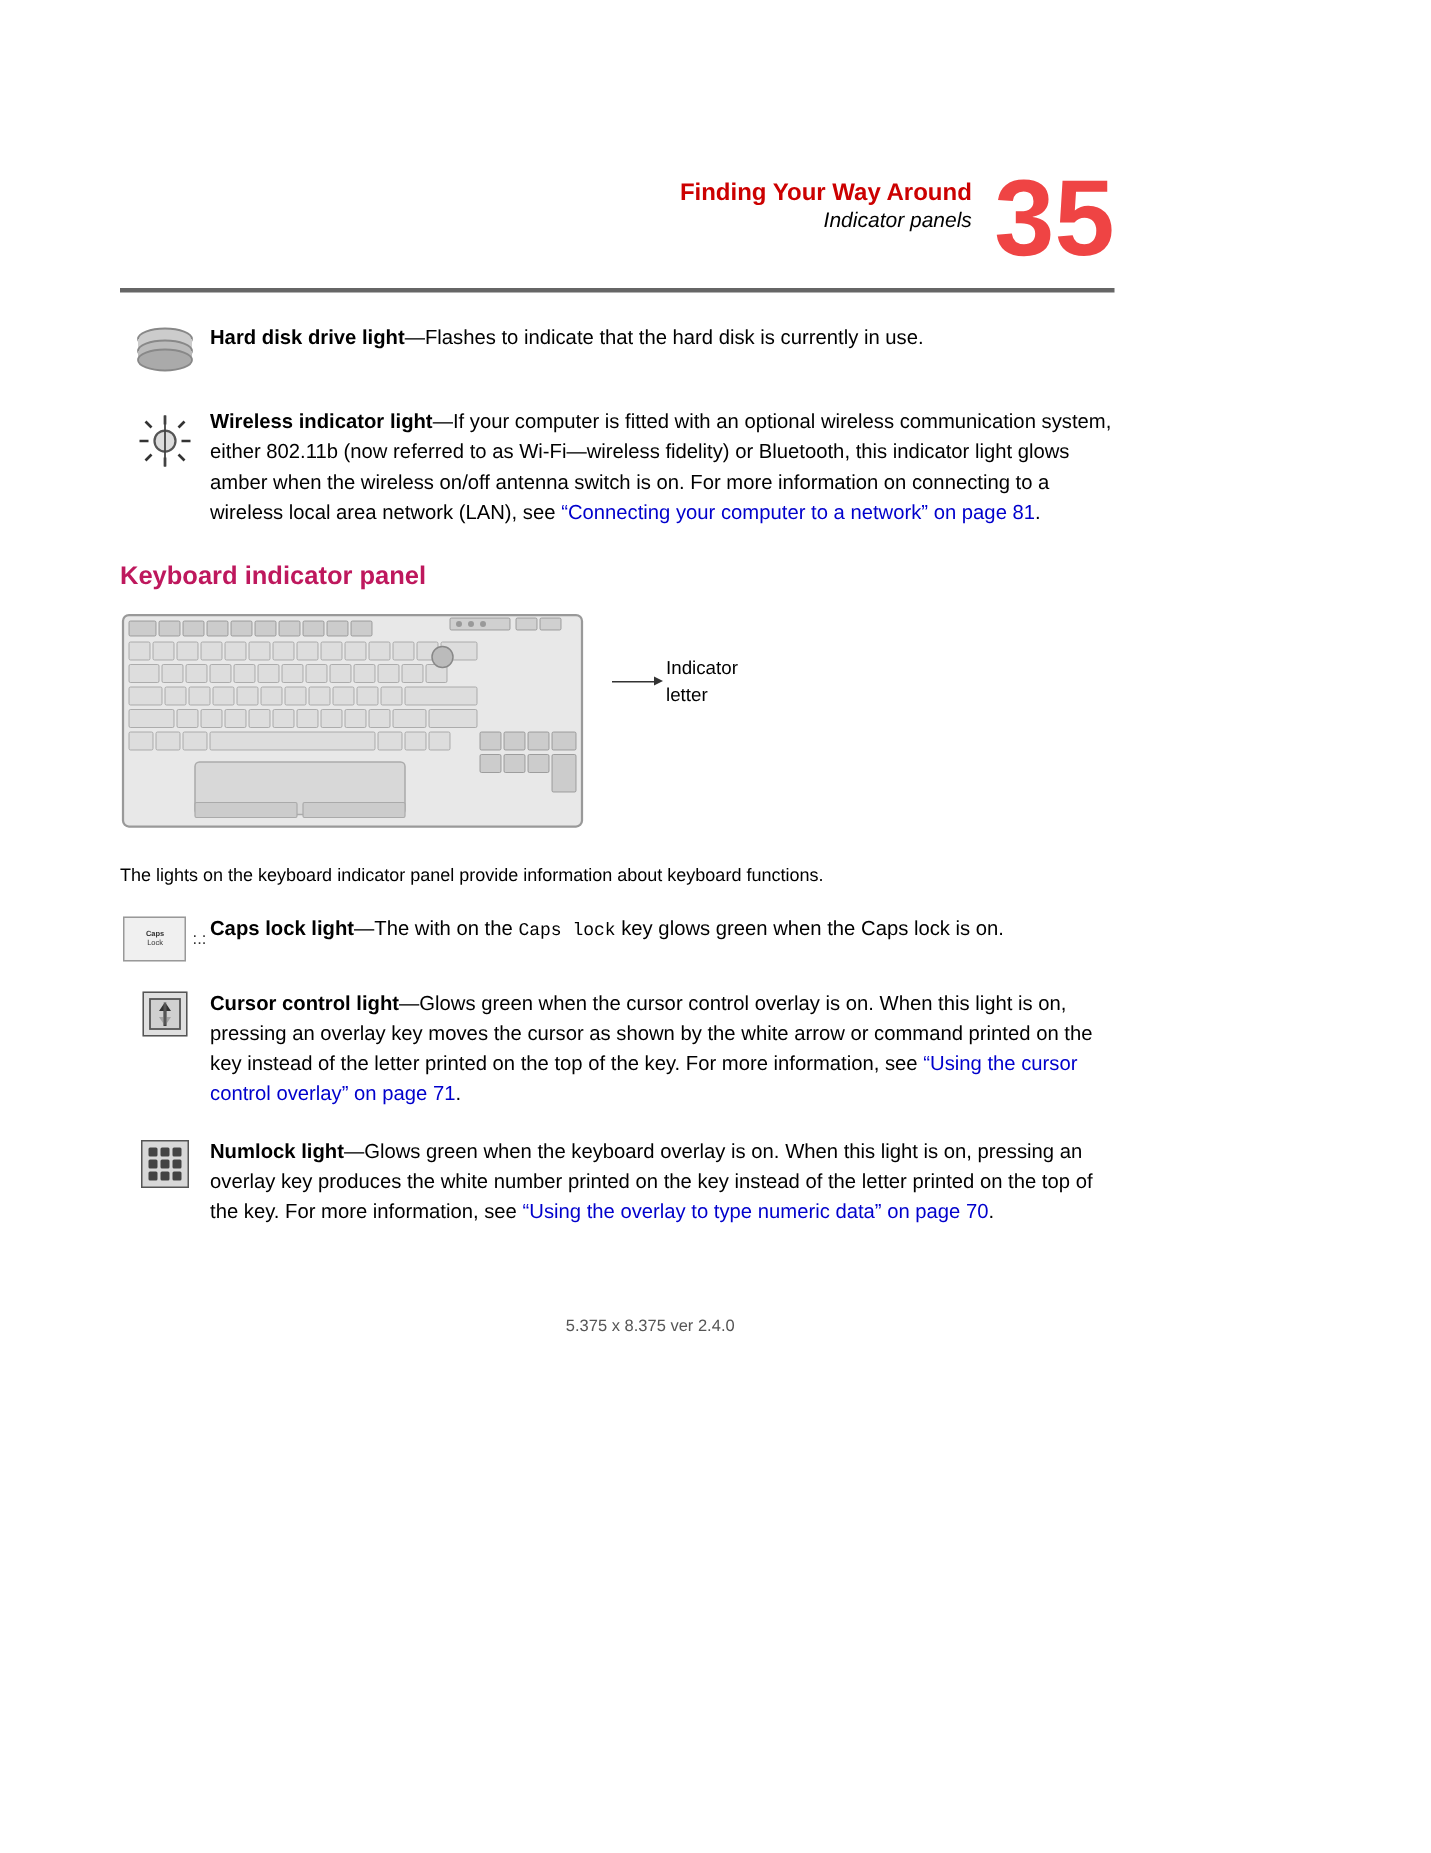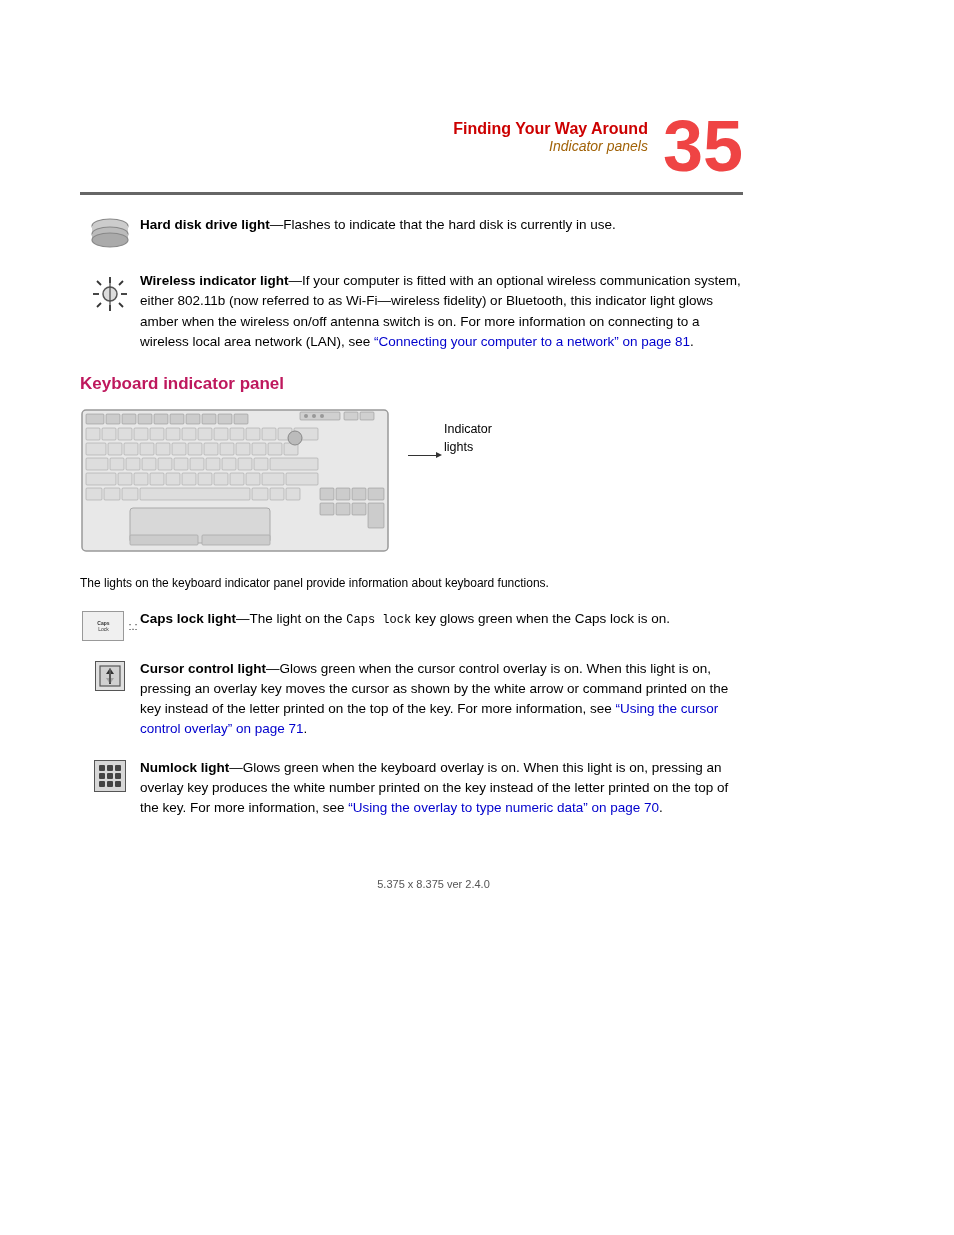"Indicator panels" .header-subtitle { color: #a16207 -> #000000 }
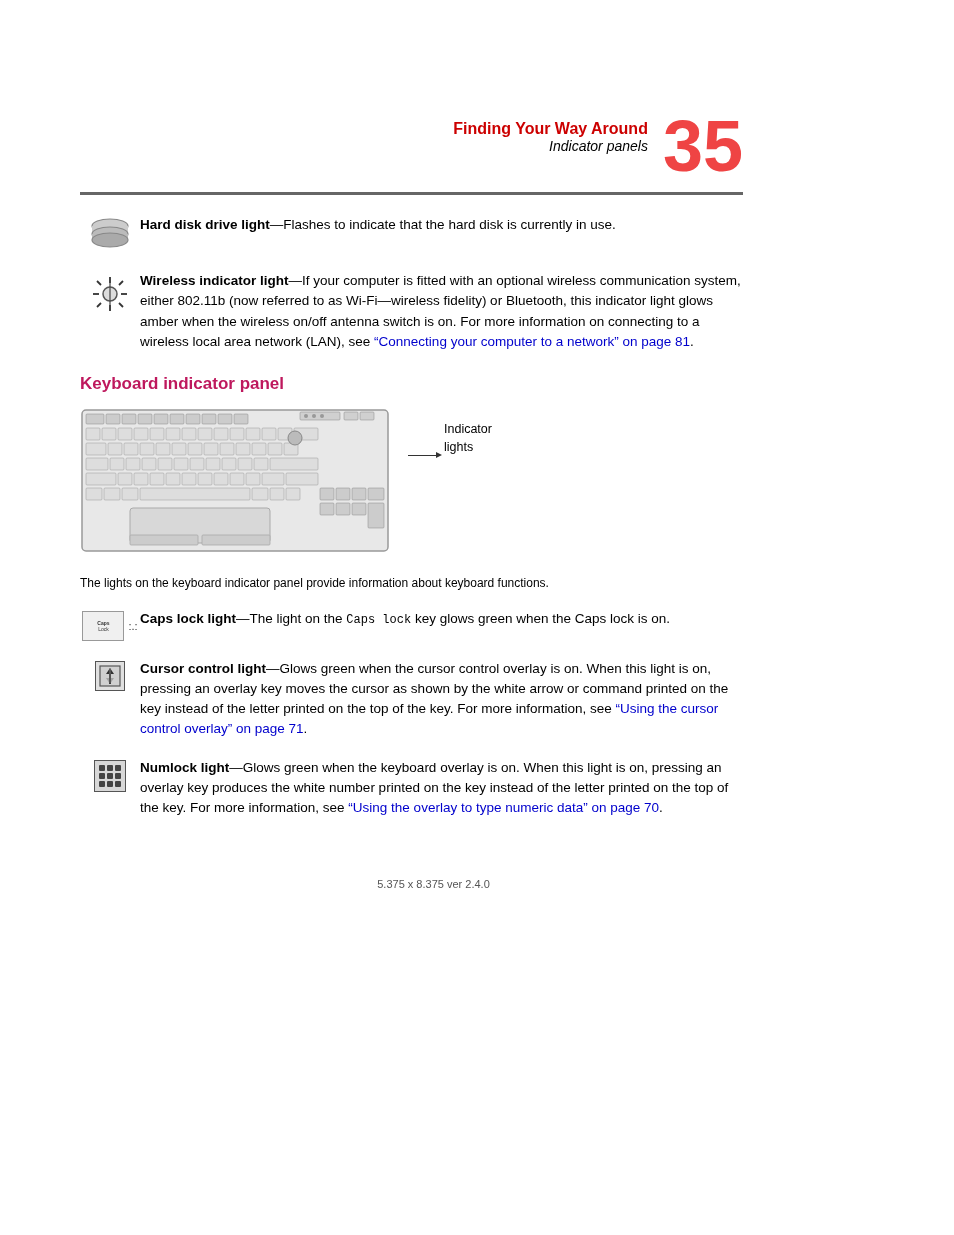"Indicator" div { align-items: flex-end -> center; margin-top: 8px -> 24px }
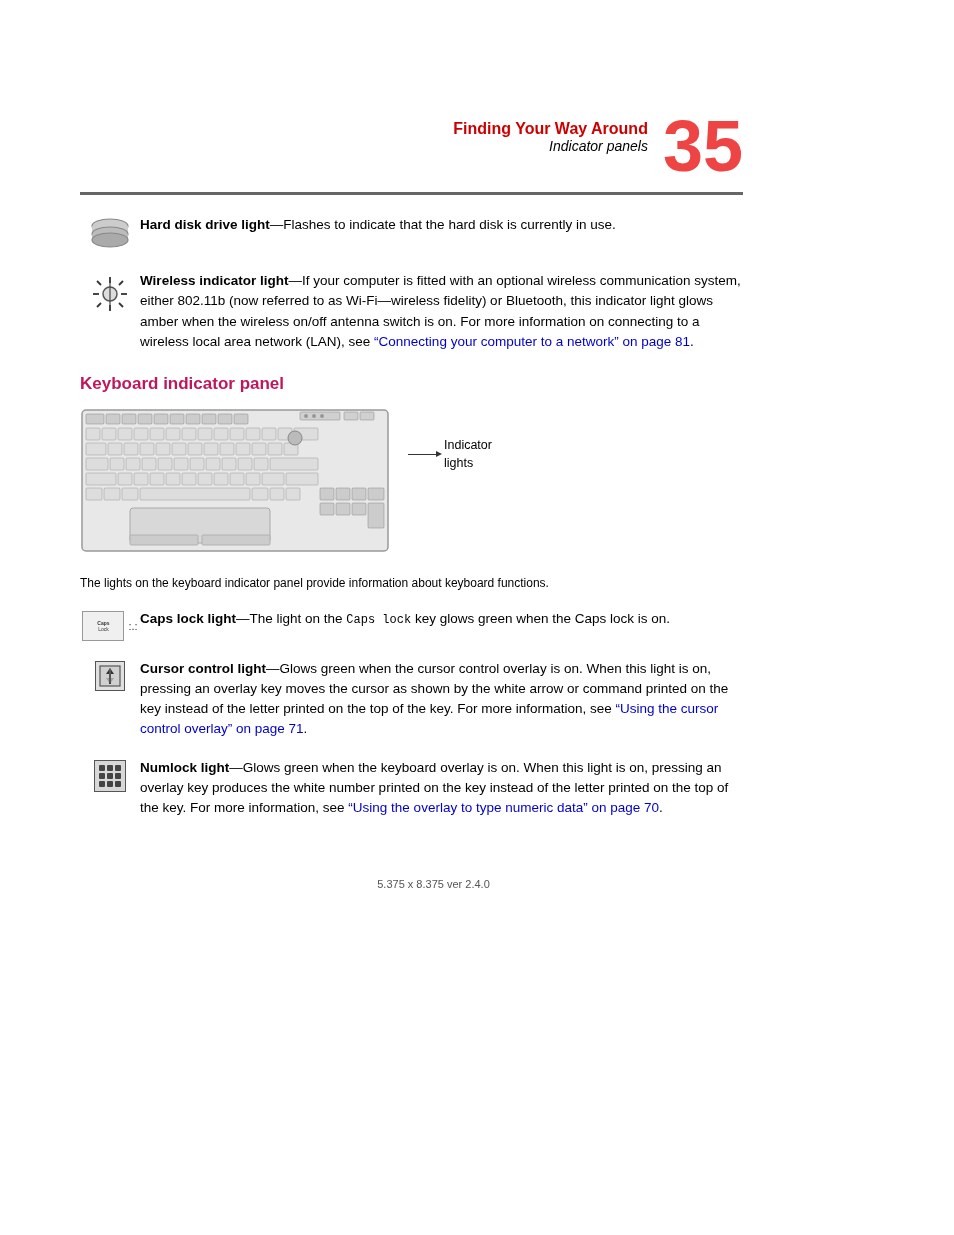"lights" div { text: lights -> letter }
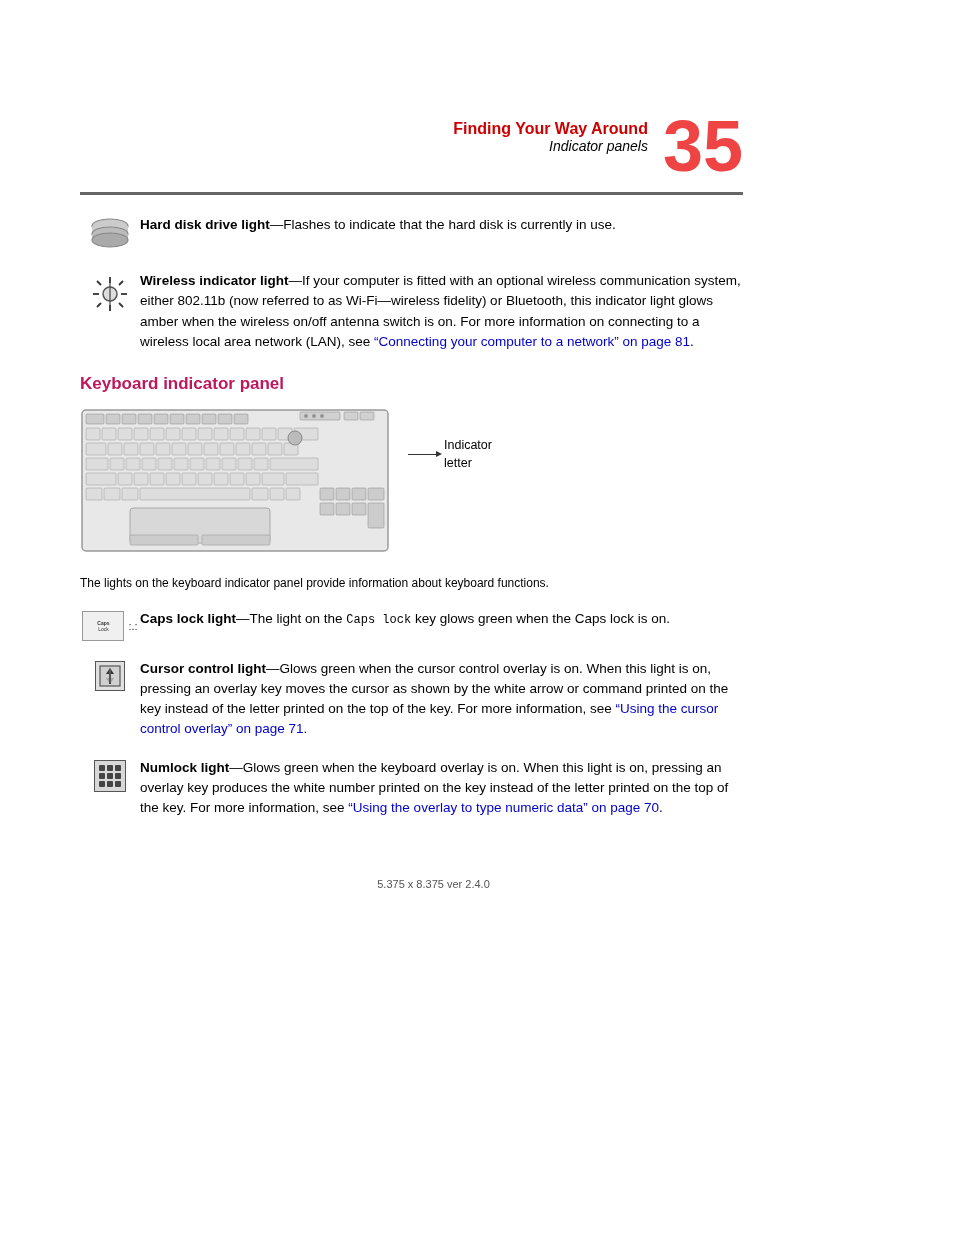"The light on the" span { text: light -> with }
